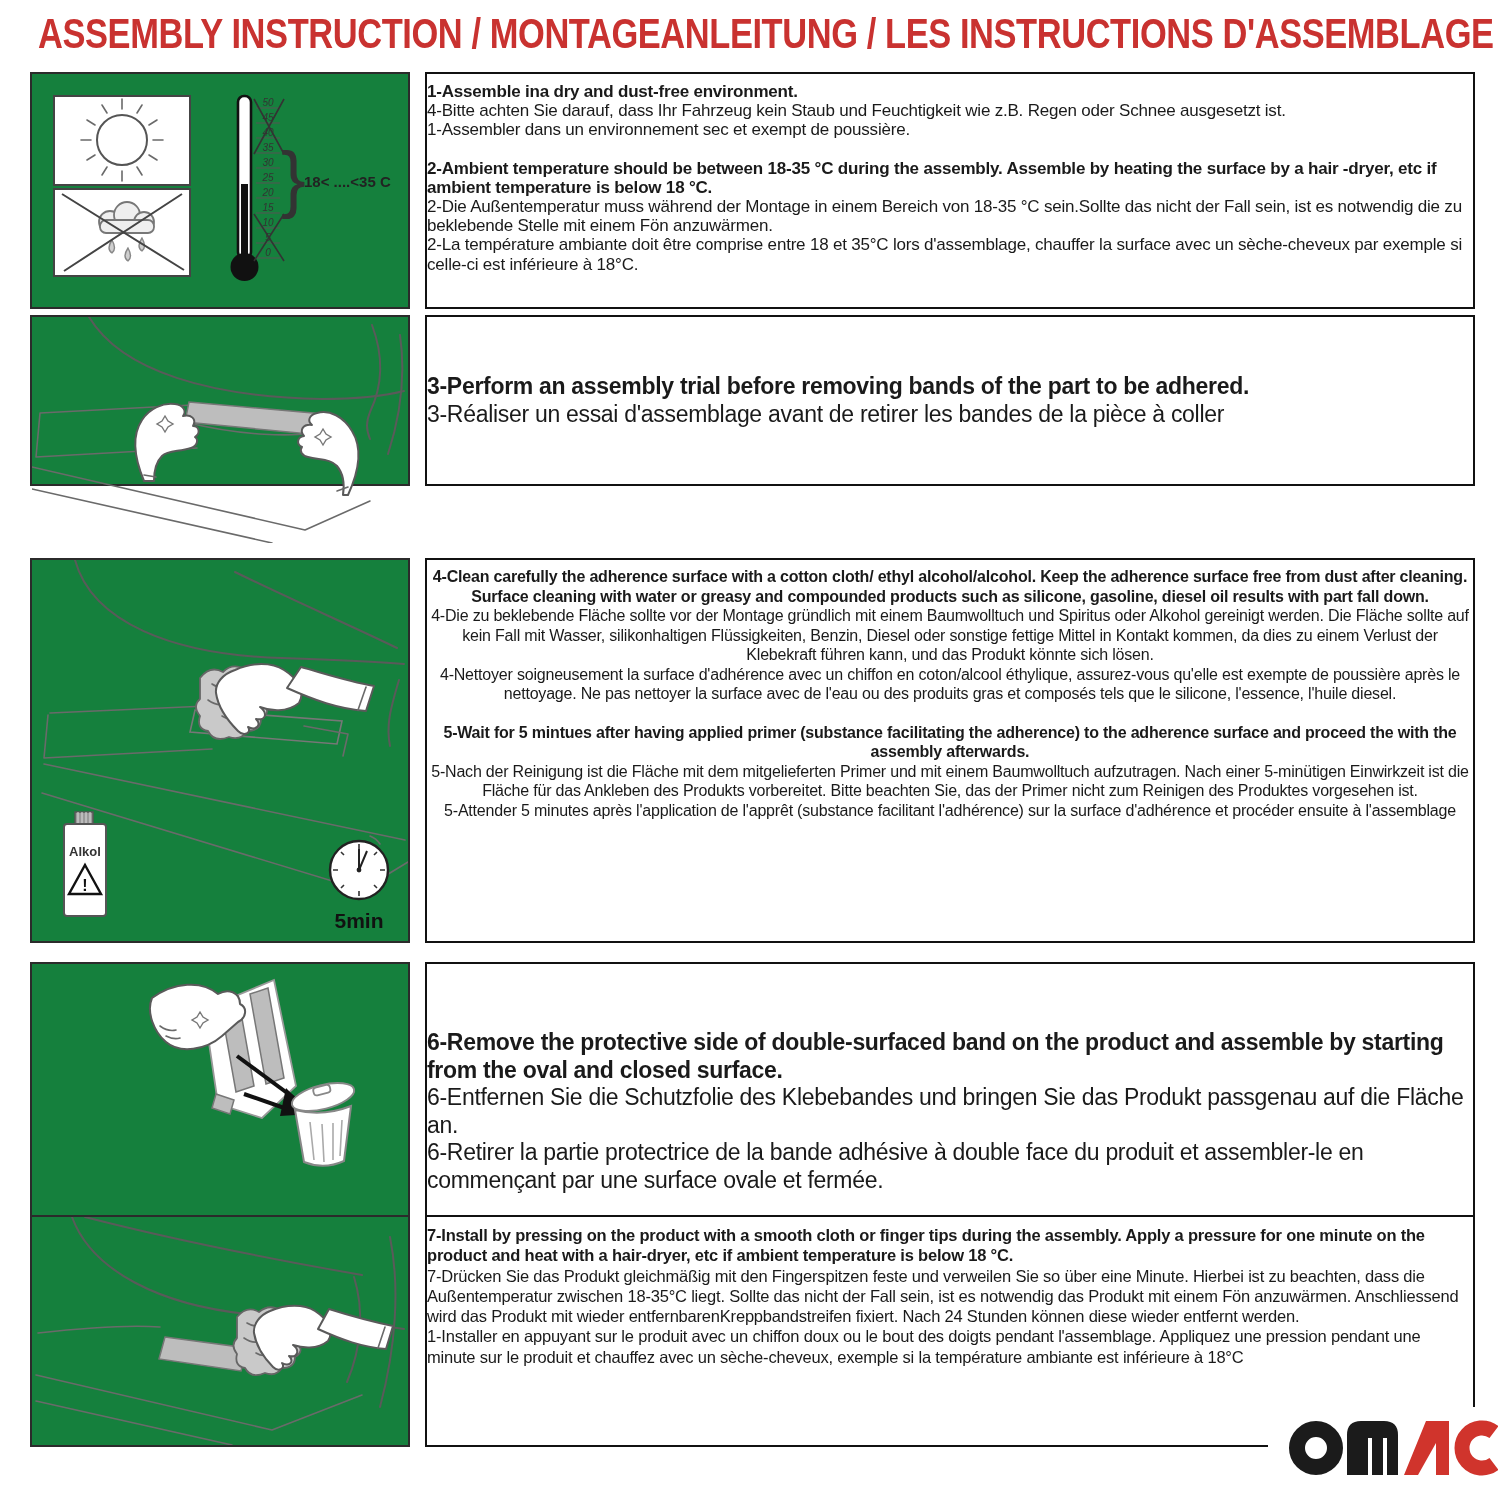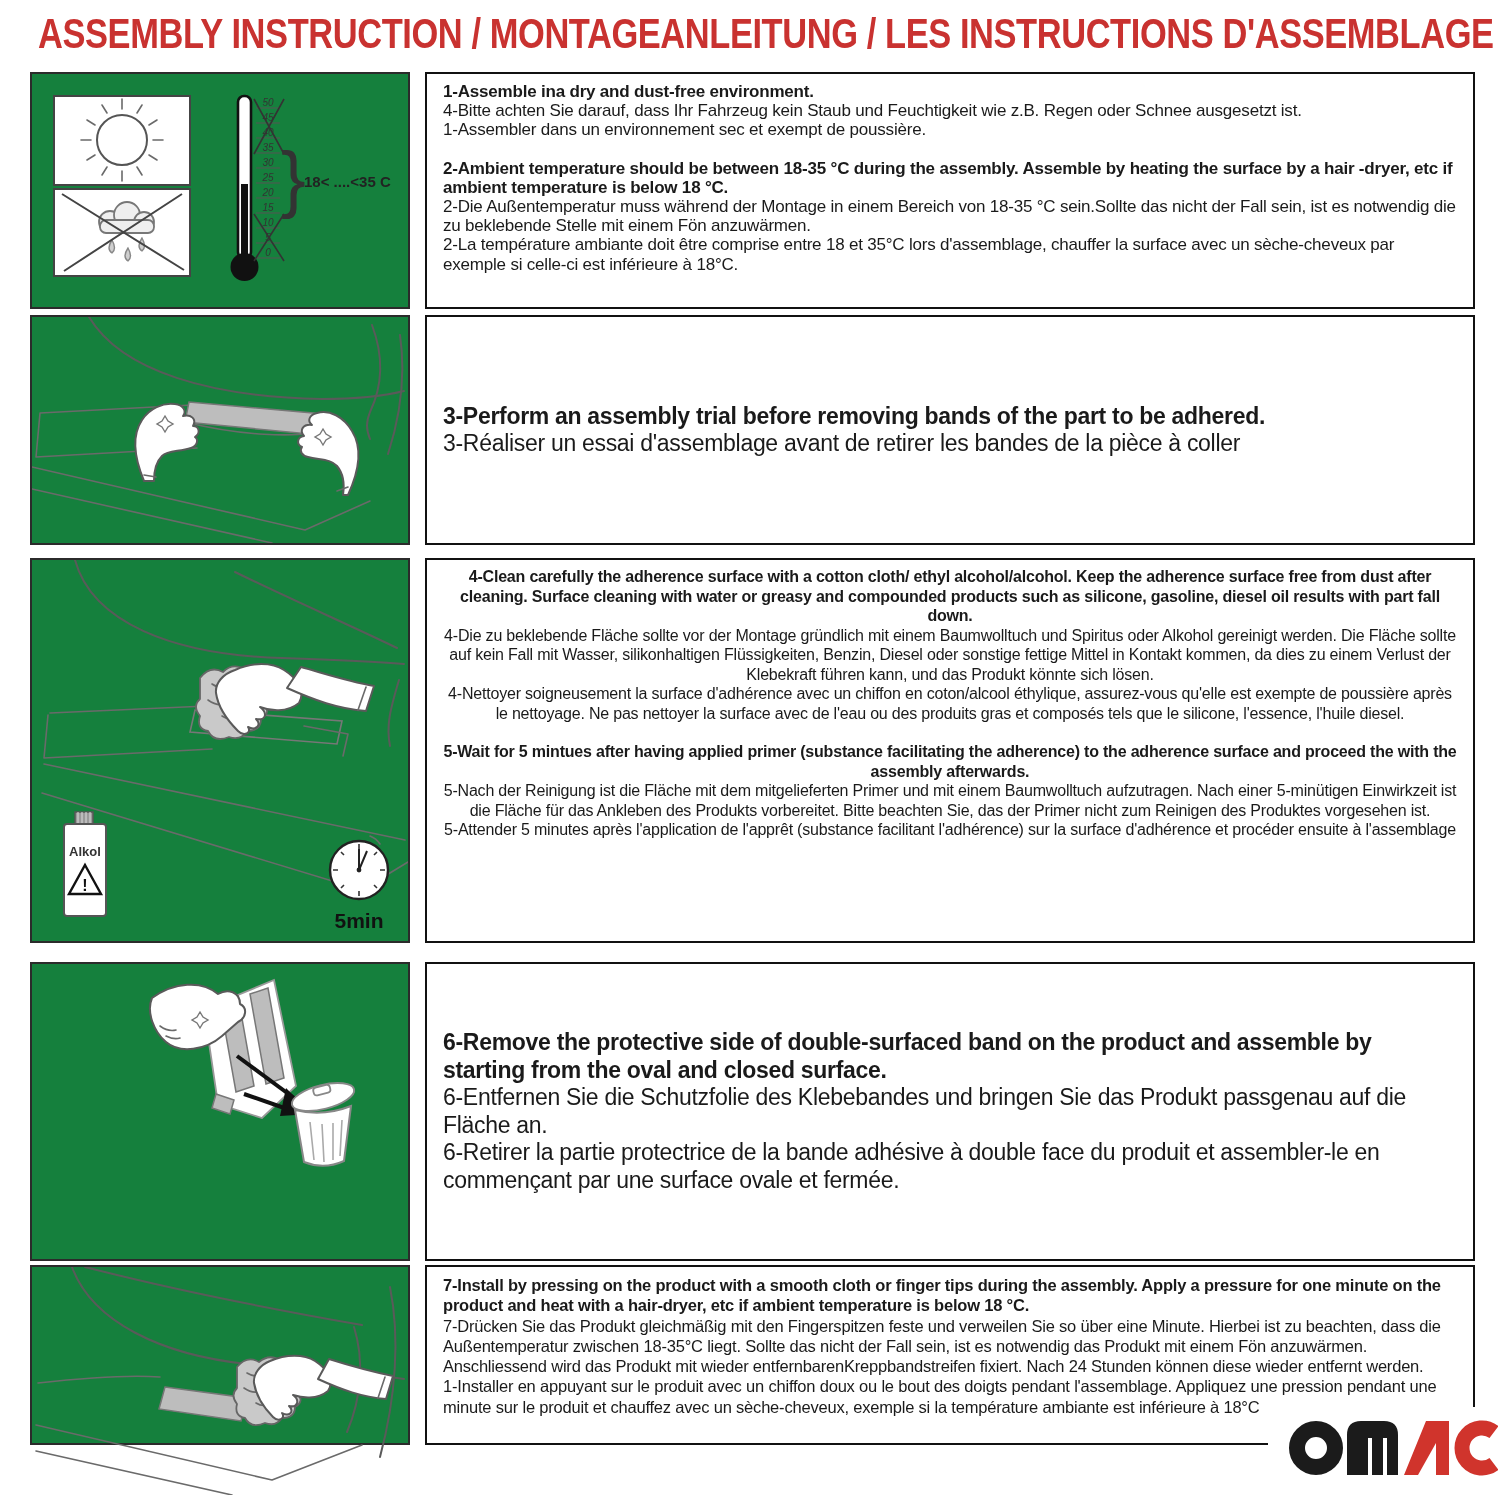"1-Assemble ina dry and dust-free" .tbox { padding: 8px 16px -> 8px 0 }
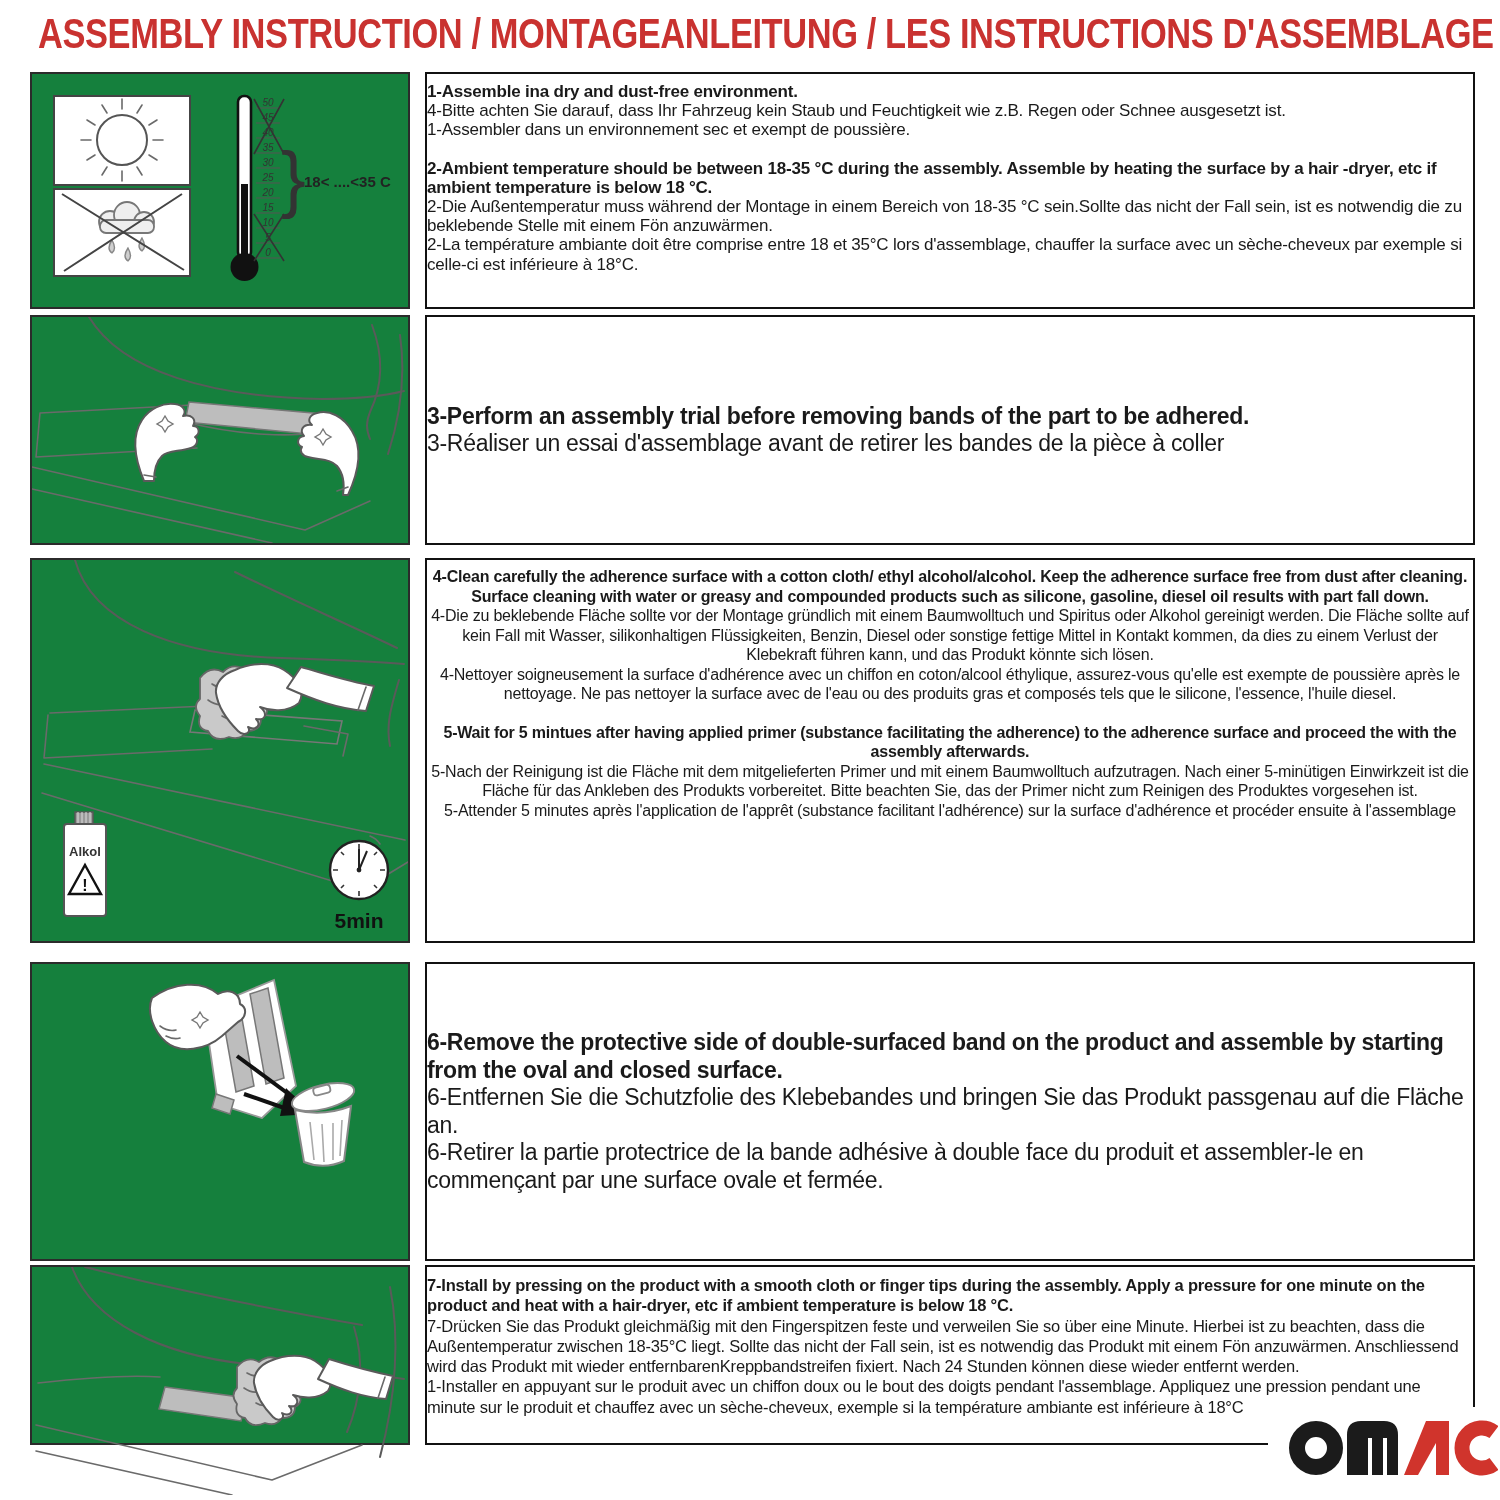"3-Perform an assembly trial before" .r2 { height: 230px -> 171px }
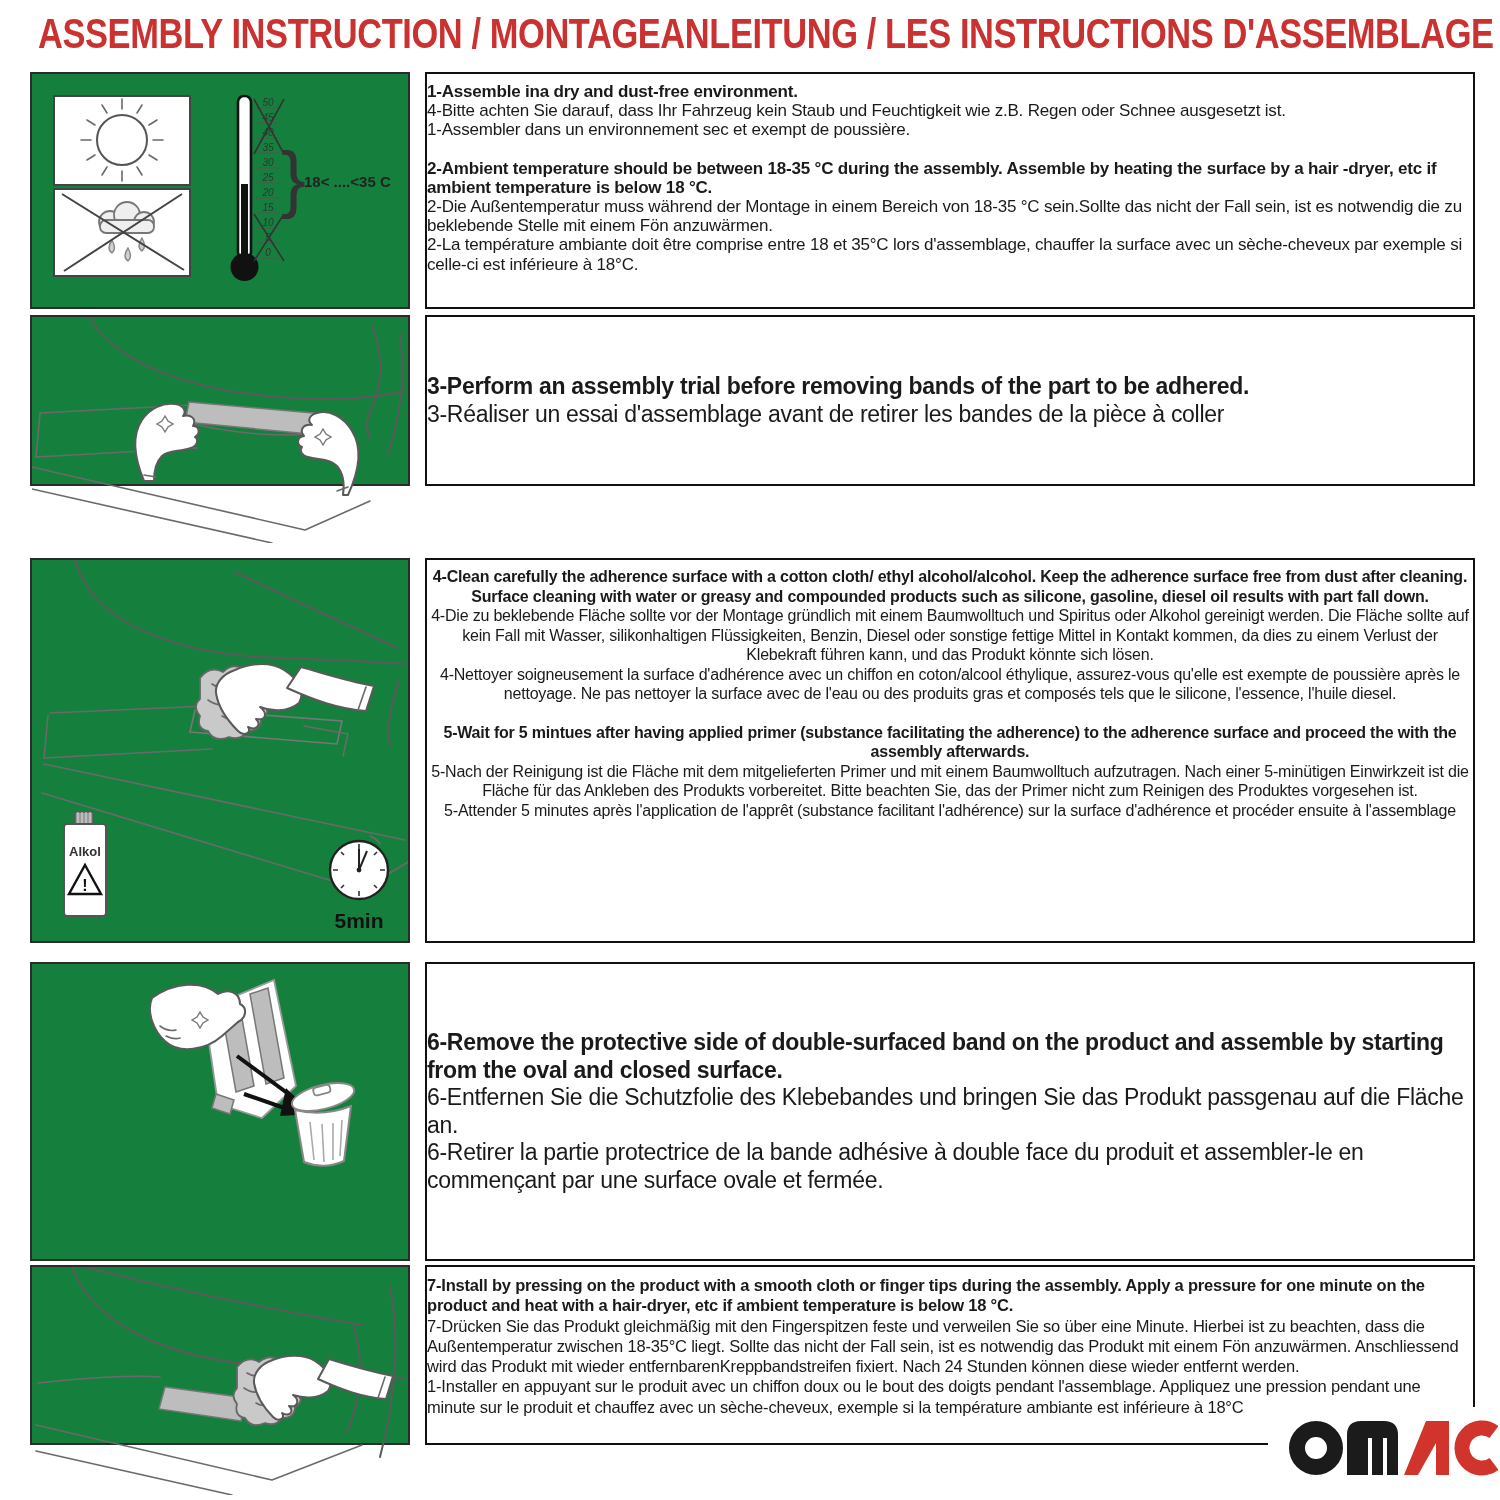"7-Install by pressing on the" .r5 { height: 180px -> 232px; top: 1265px -> 1215px }
